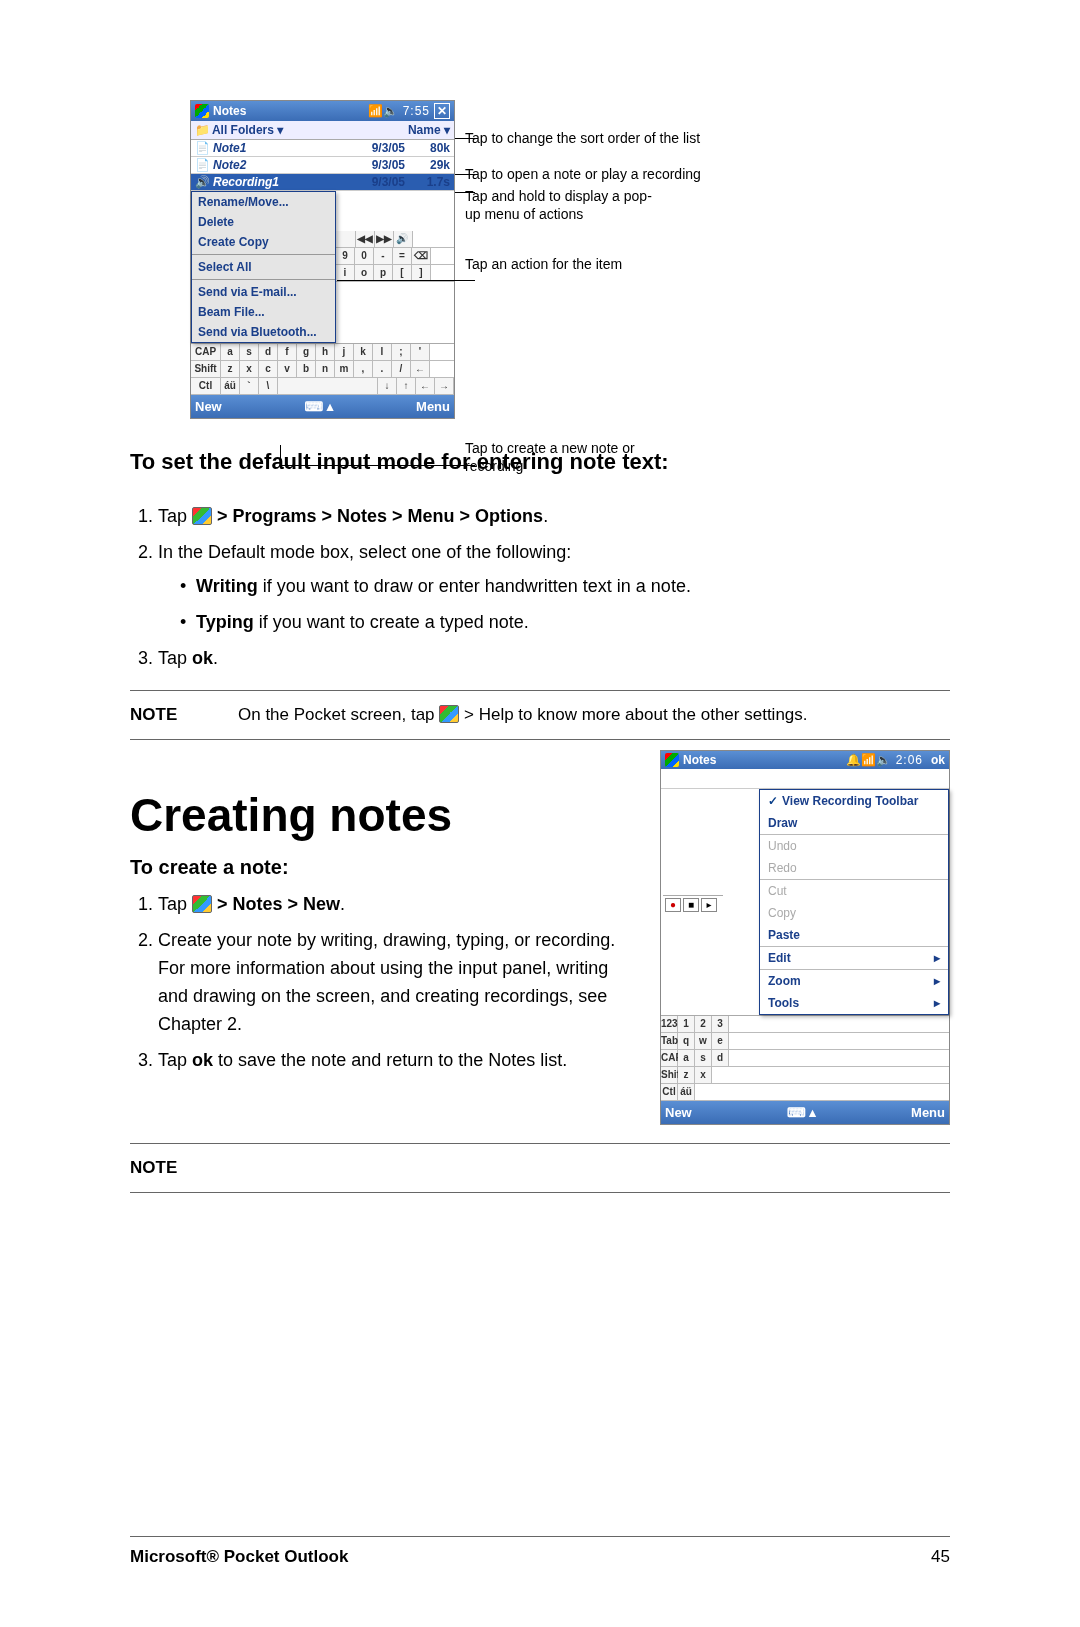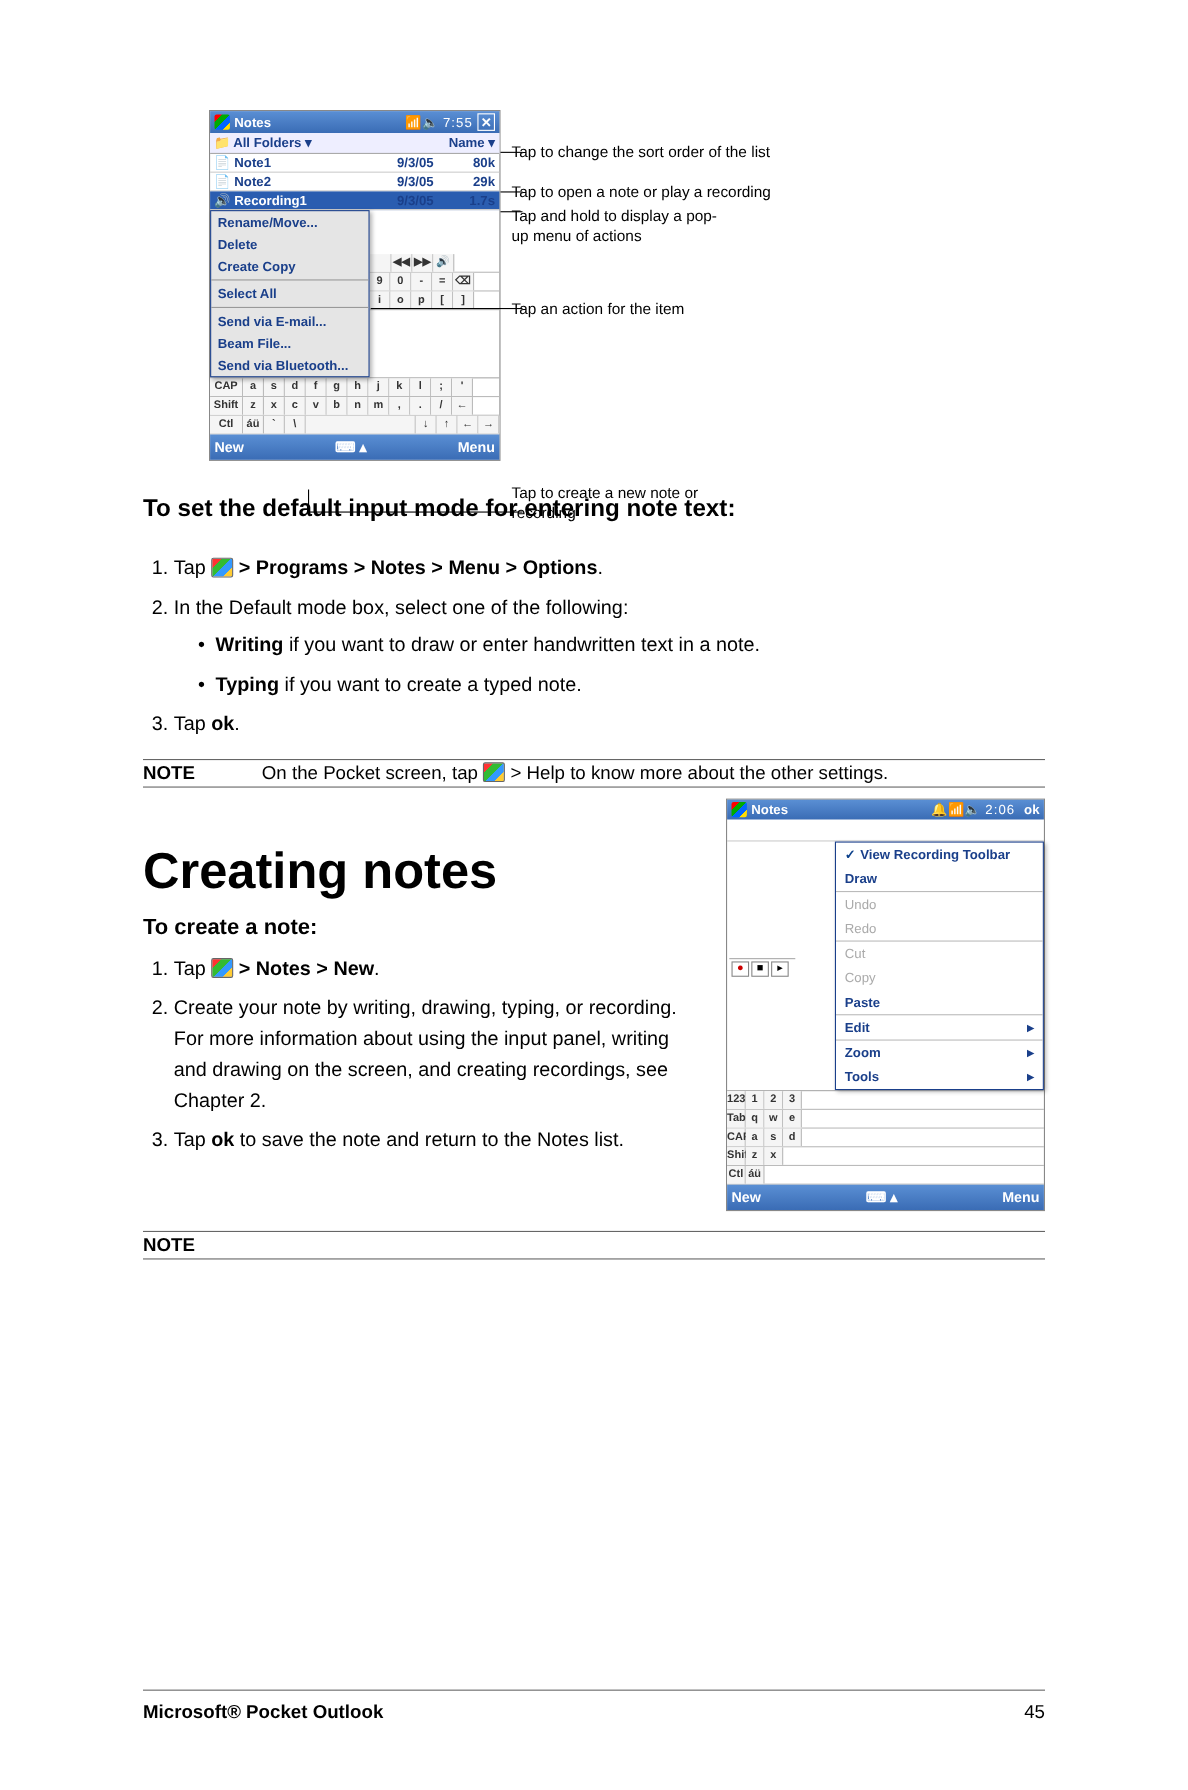"Note1" .list-row .name { font-style: none -> italic }
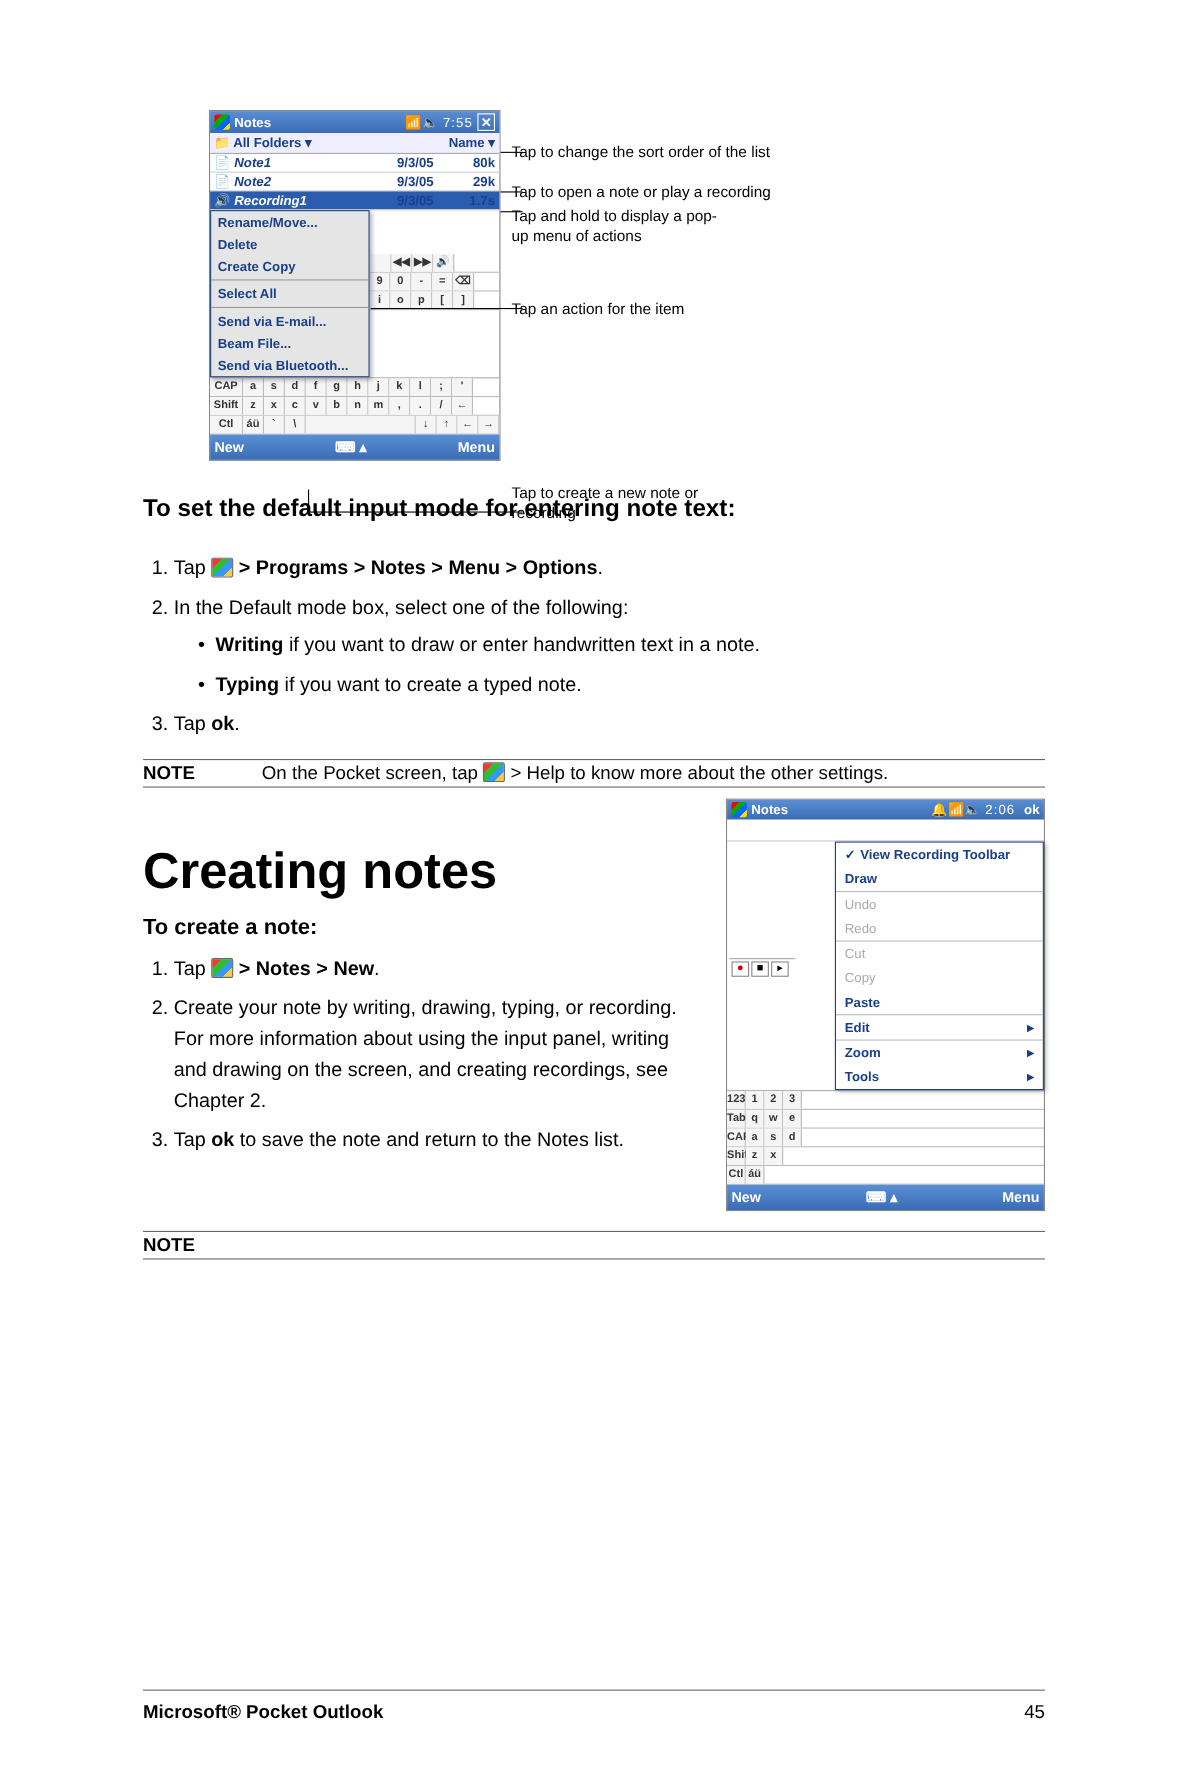"9/3/05" .list-row .d { text-align: center -> right }
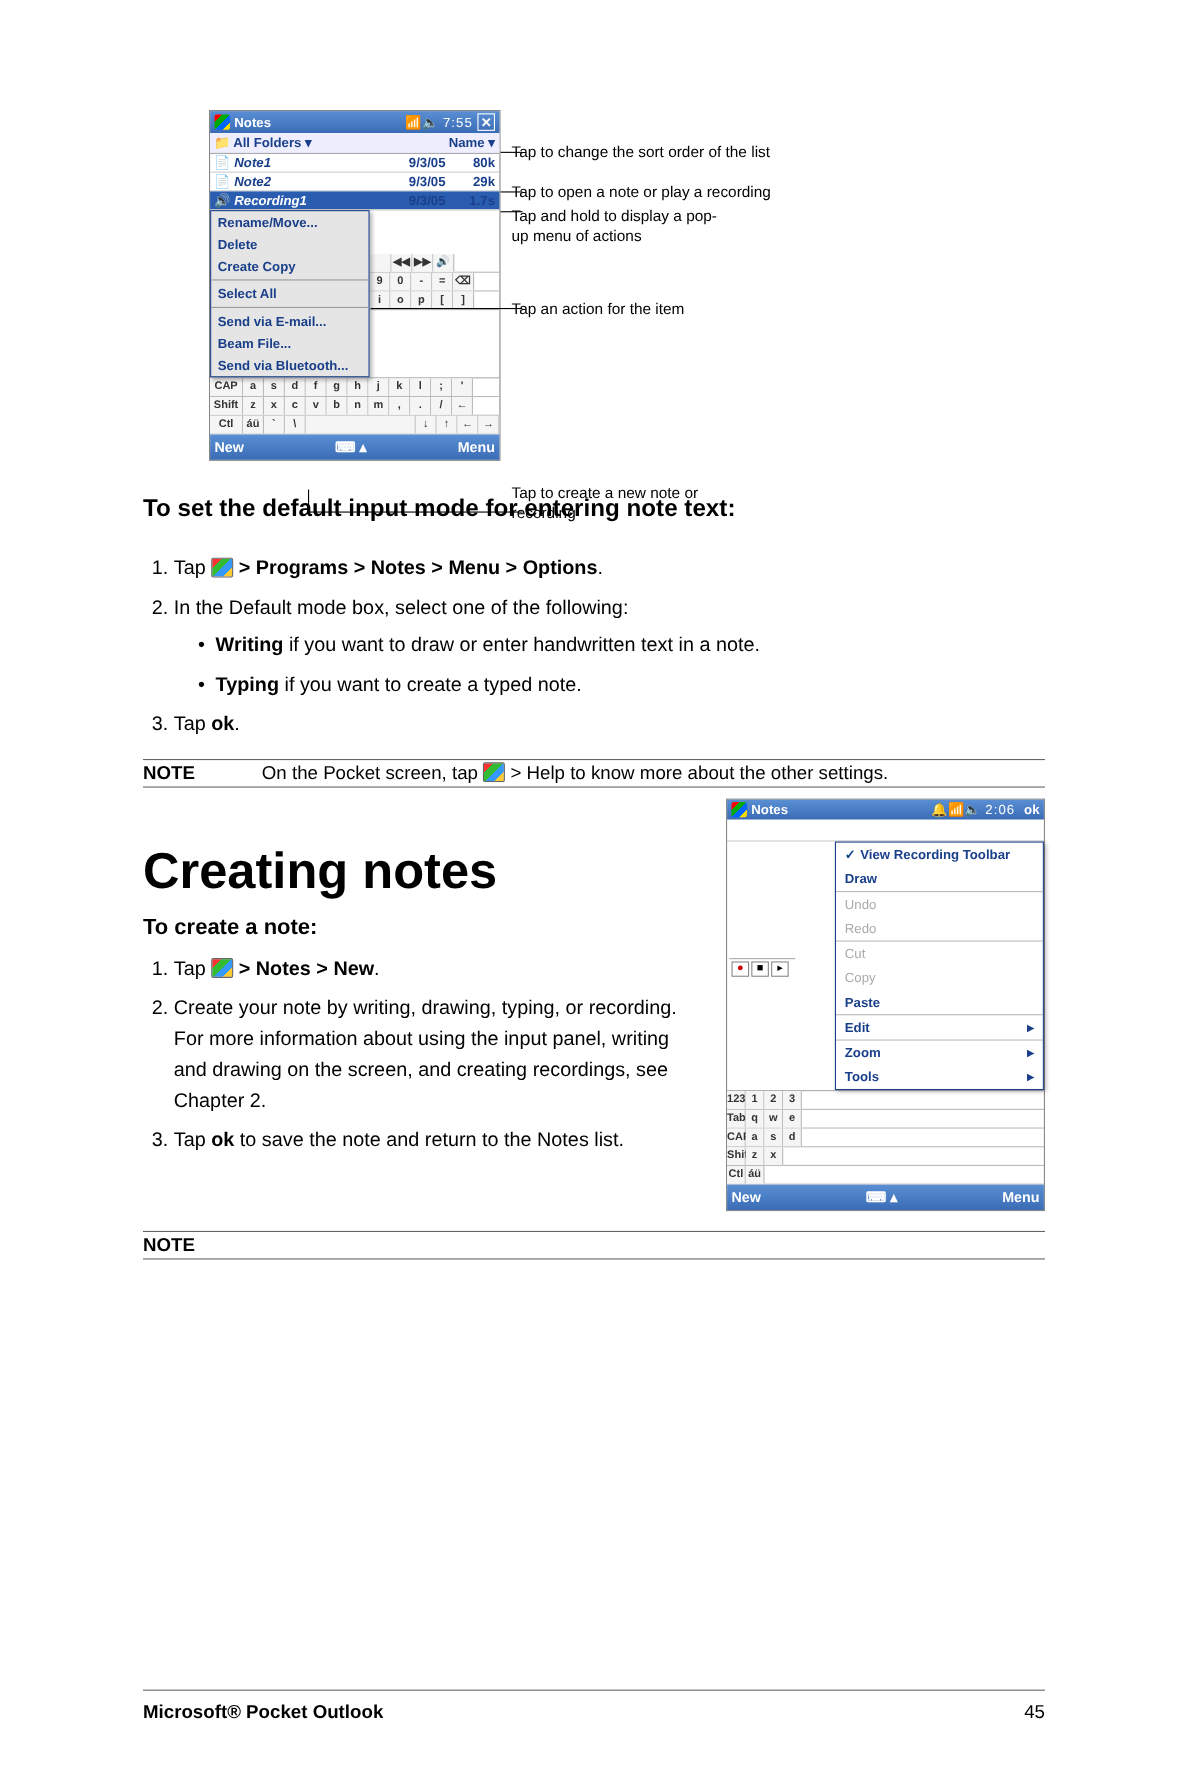"Tap an action for the" div { top: 172px -> 156px }
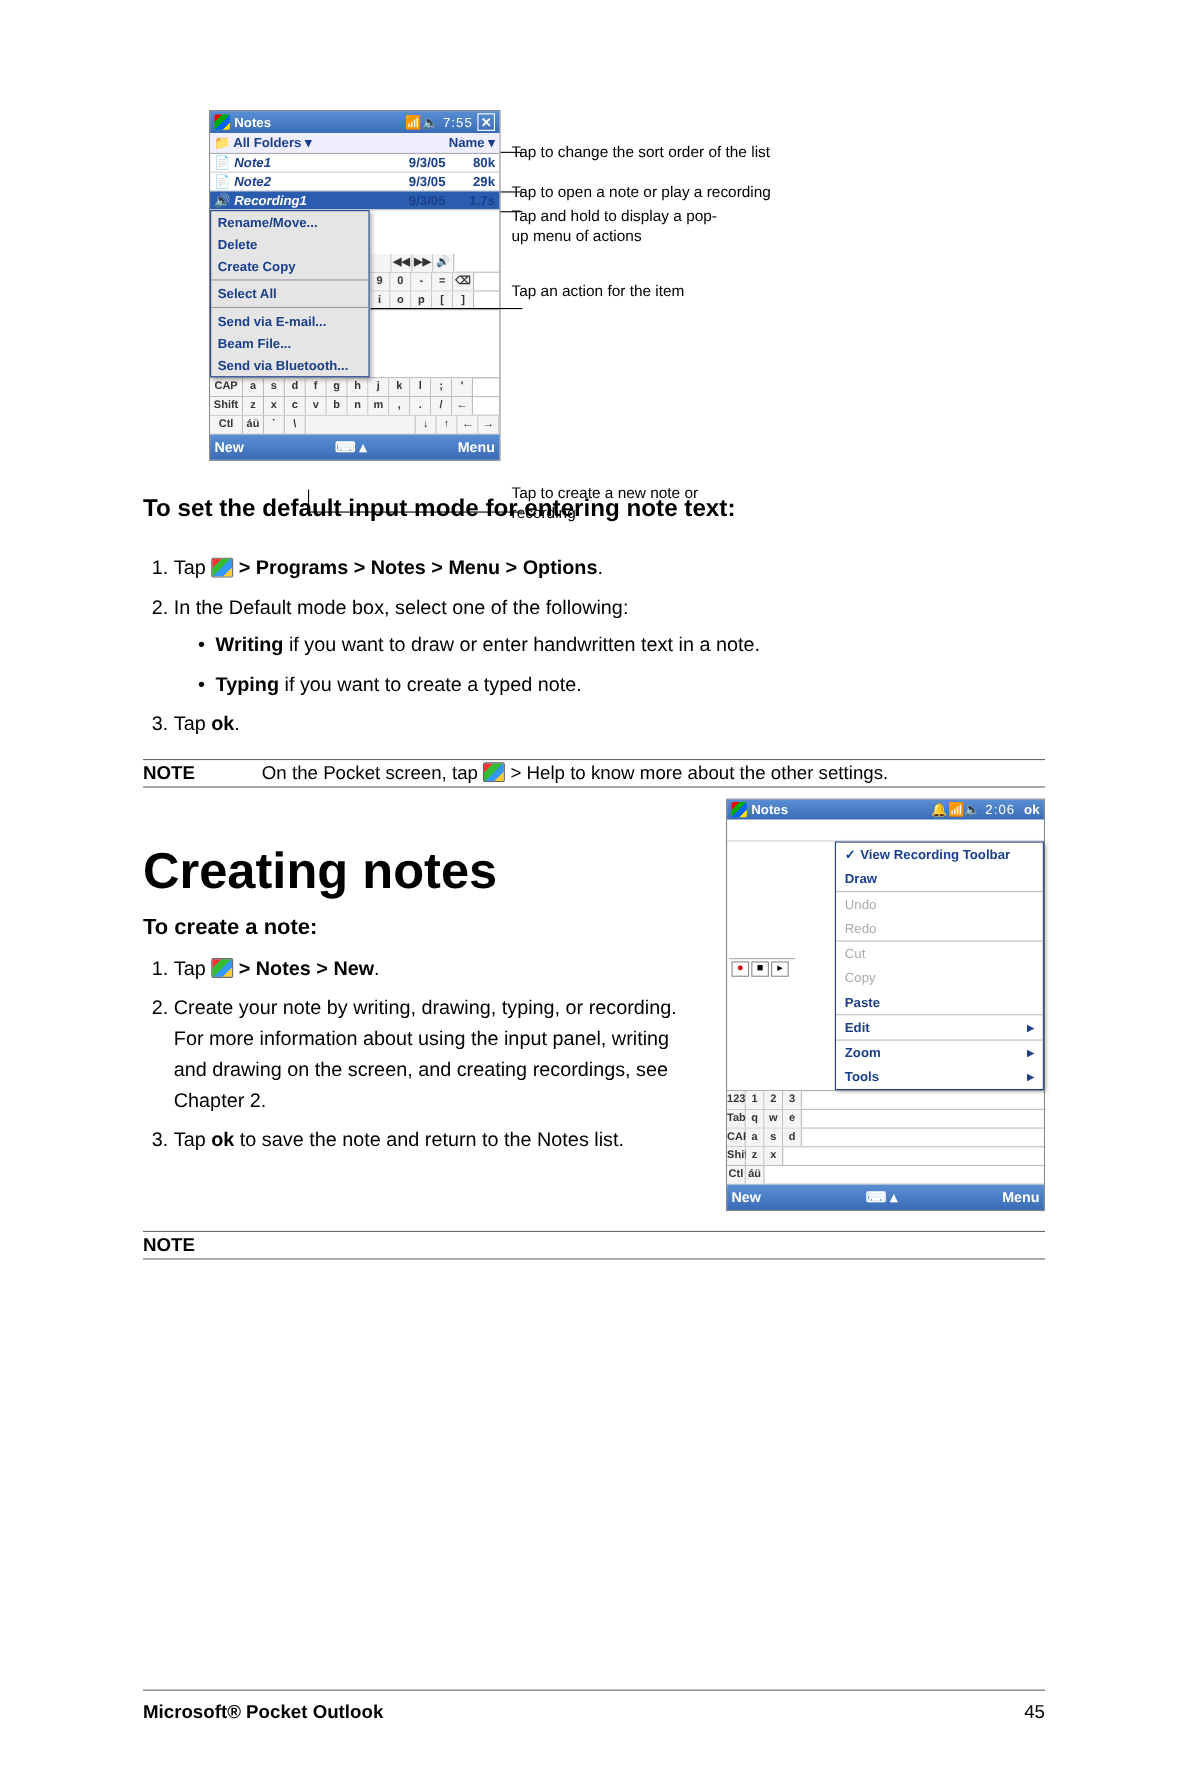"NOTE" .notebox { padding: 0 0 -> 12px 0 }
